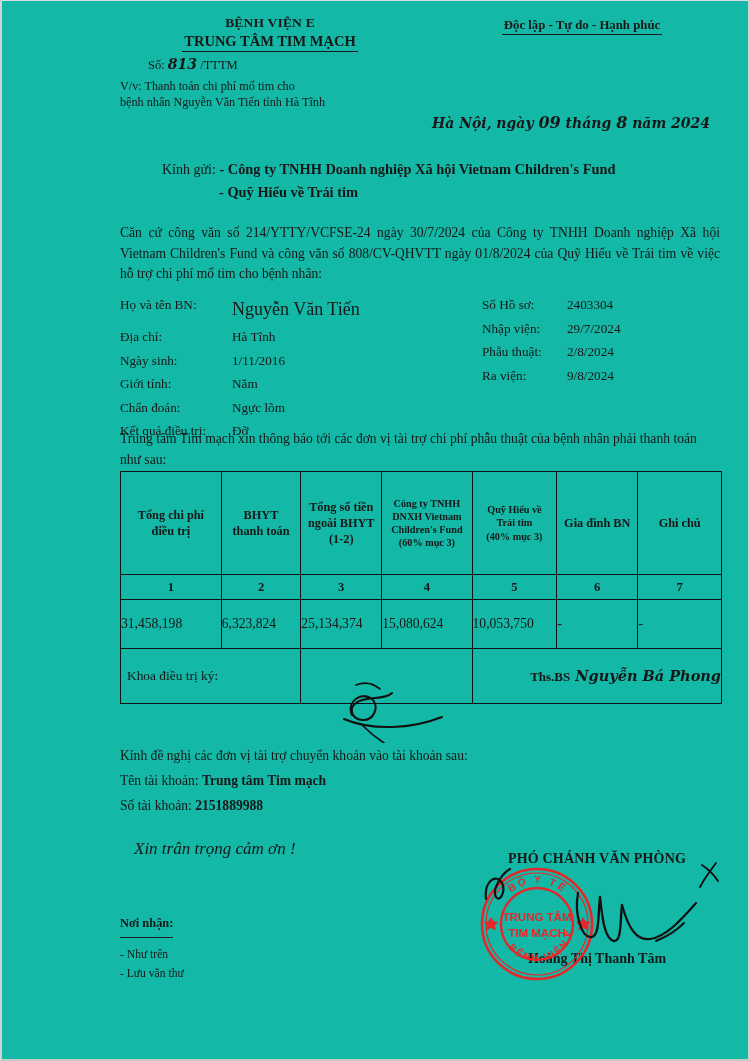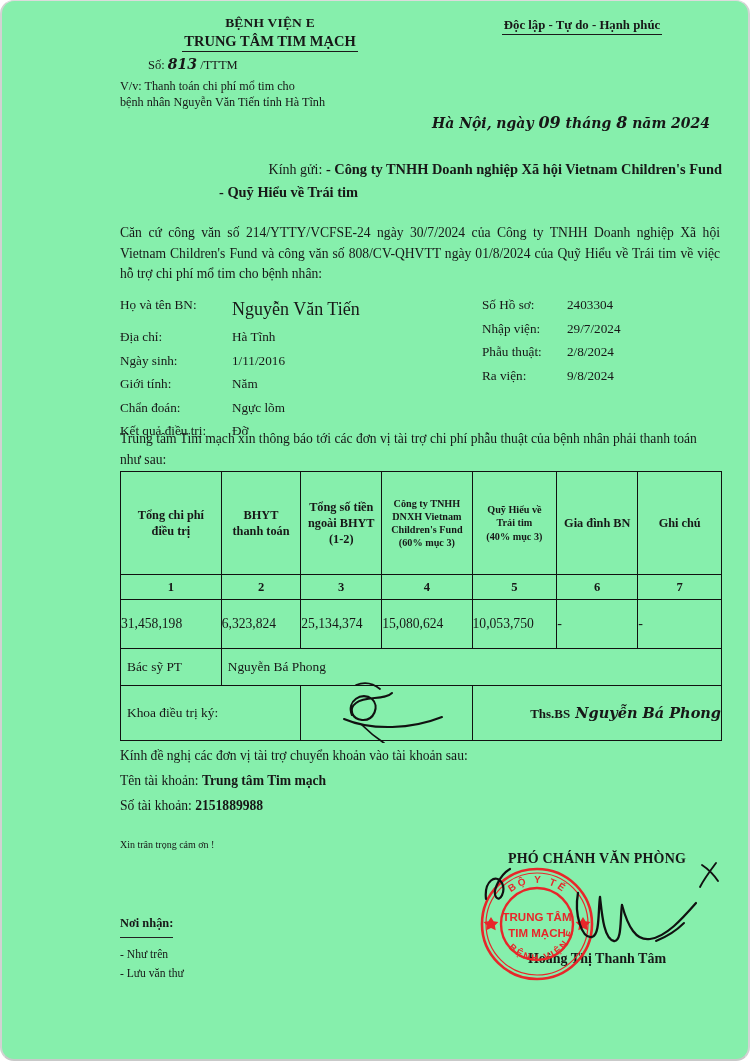"BỆNH VIỆN E" #page { background: #86efac -> #14b8a6; border-radius: 14px -> none }
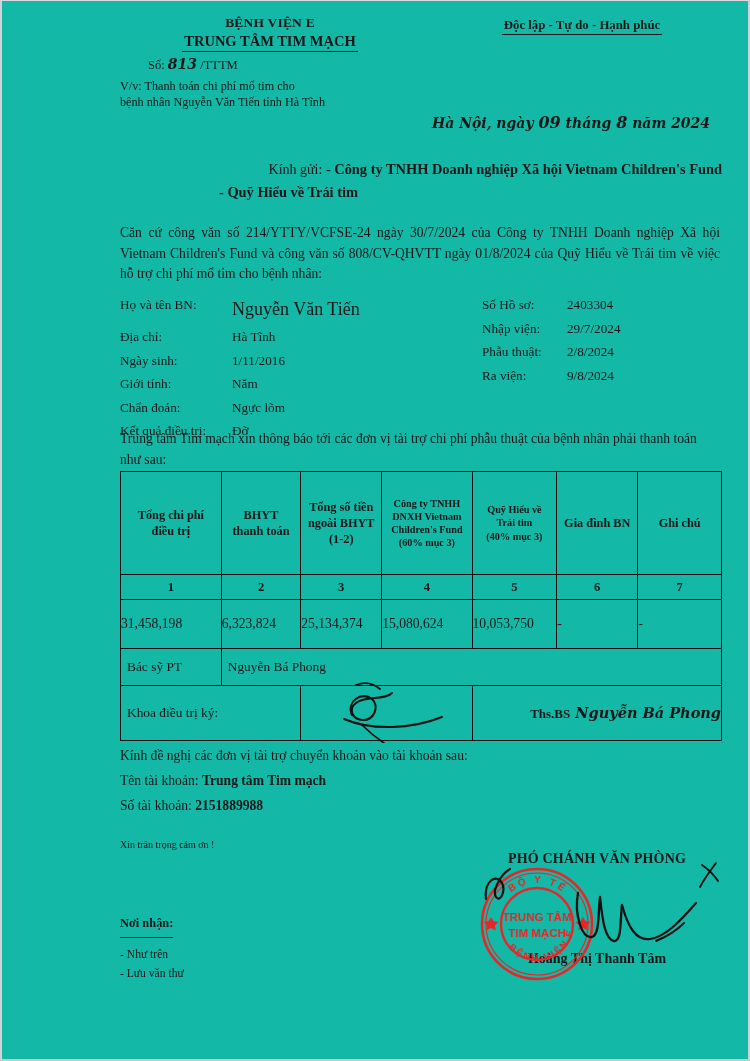"Kính gửi: - Công ty" #kinhgui .row1 { text-align: right -> none }
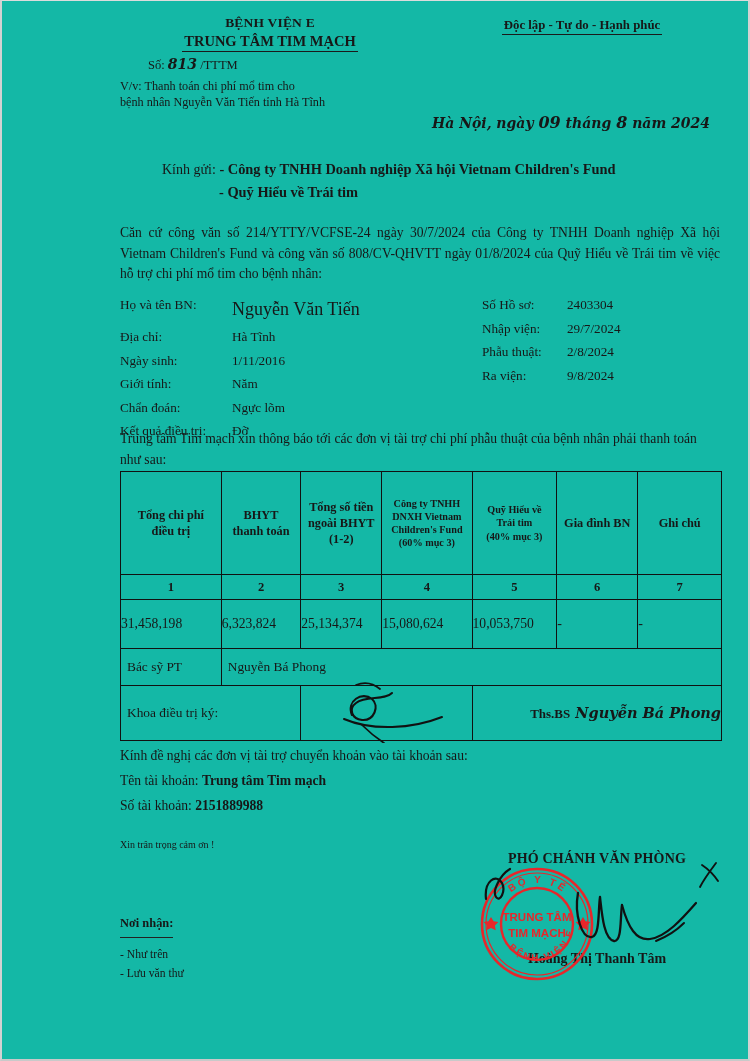"Bác sỹ PT" tr { html: <tr> <td>Bác sỹ PT</td> <td>Nguyễn Bá Phong</td> </tr> -> none }
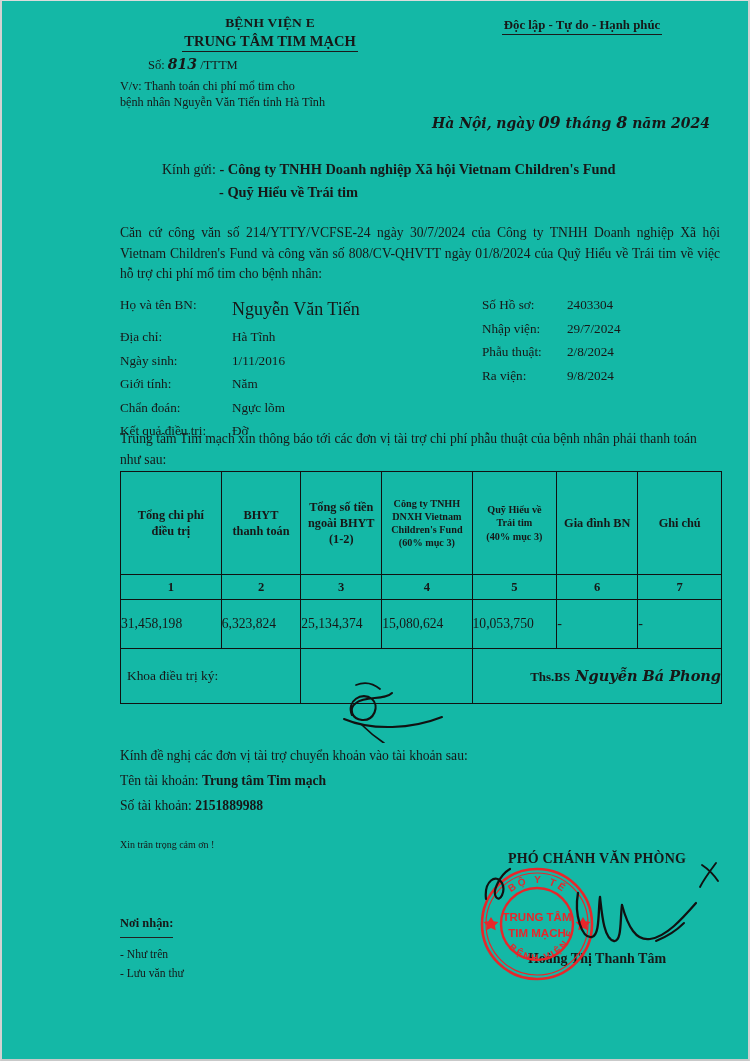"Xin trân trọng cảm ơn" #thanks { font-size: 10px -> 17px; font-style: none -> italic; left: 118px -> 132px }
